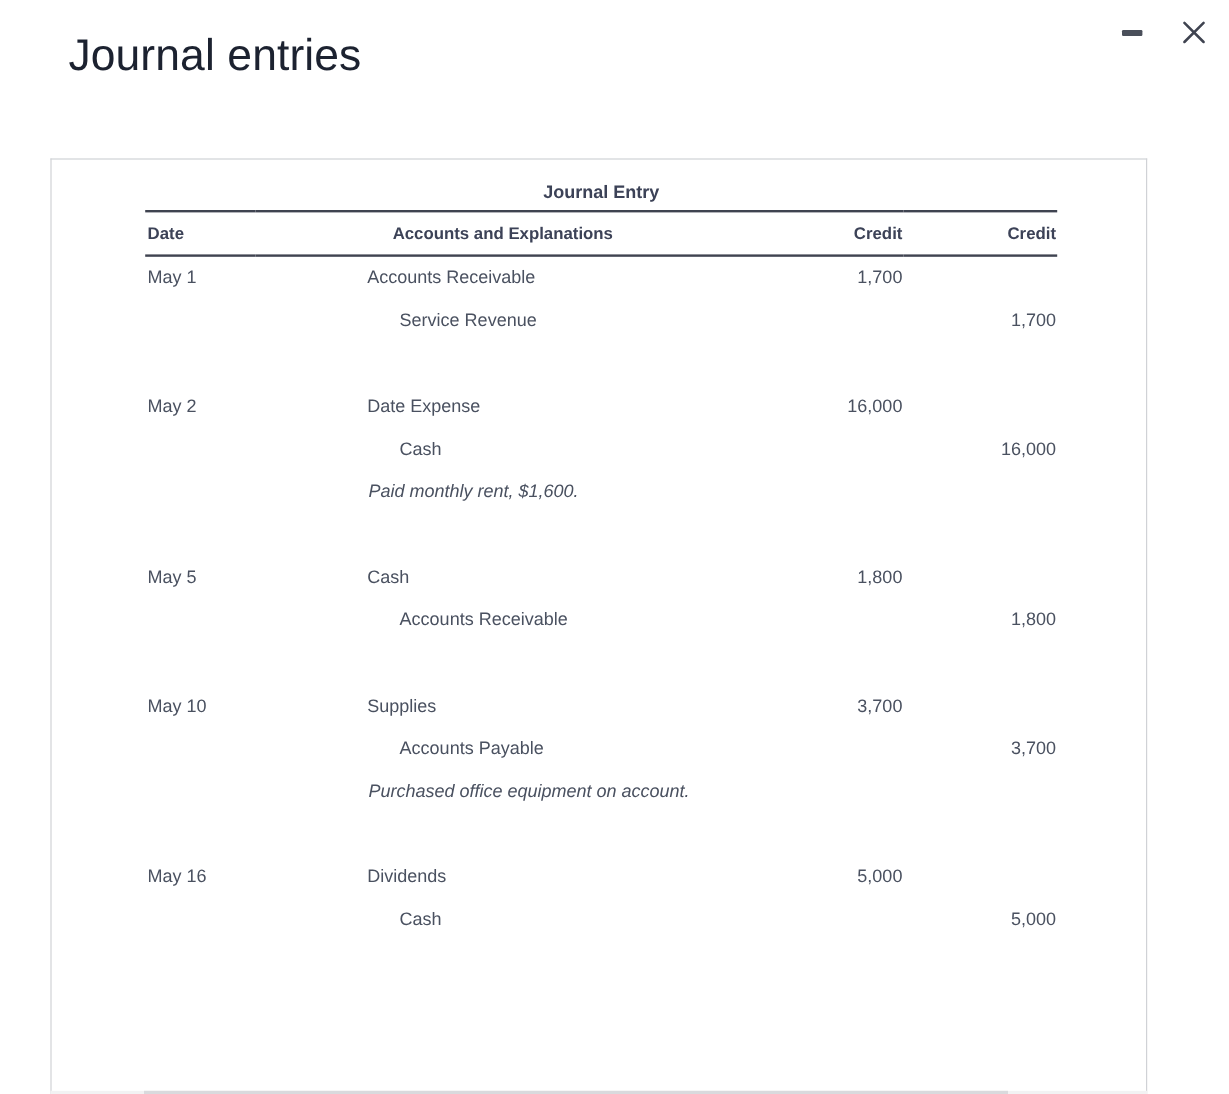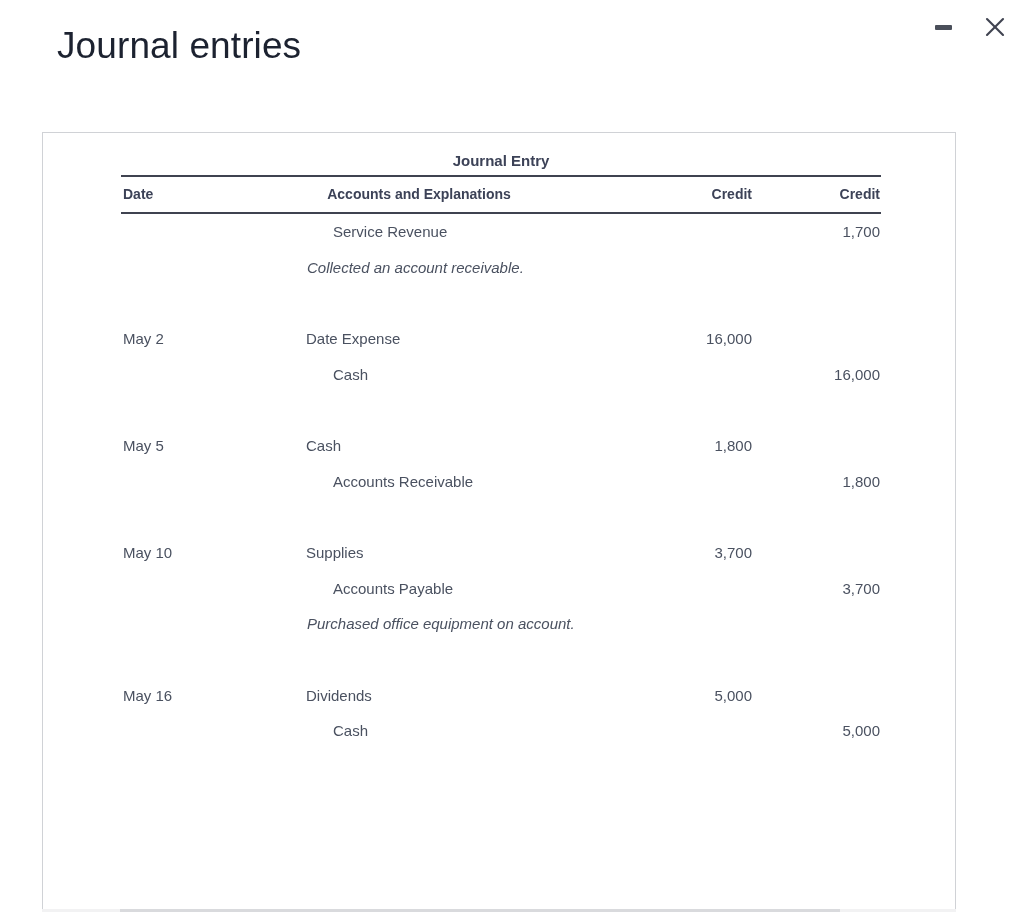"May 1" tr { html: none -> <tr> <td>May 1</td> <td>Accounts Receivable</td> <td>1,700</td> <td></td> </tr> }
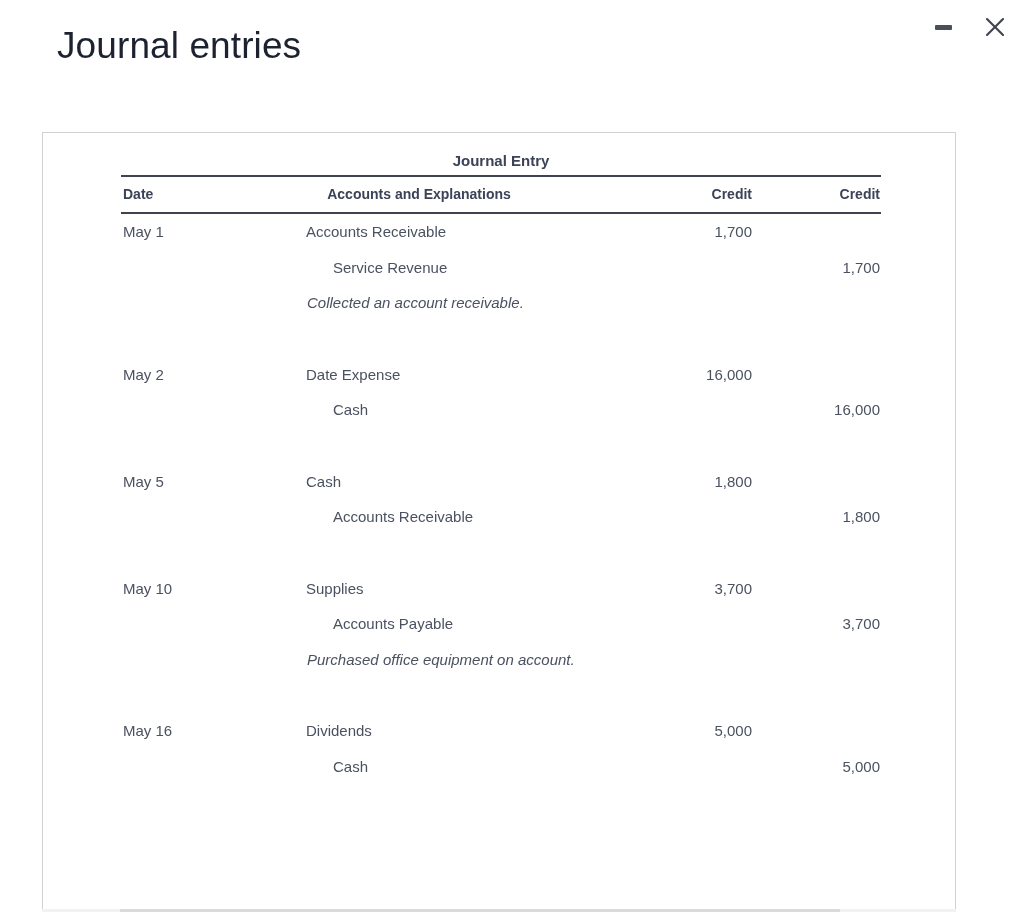"Collected an account receivable." tr { html: <tr> <td></td> <td>Collected an account receivable.</td> </tr> -> none }
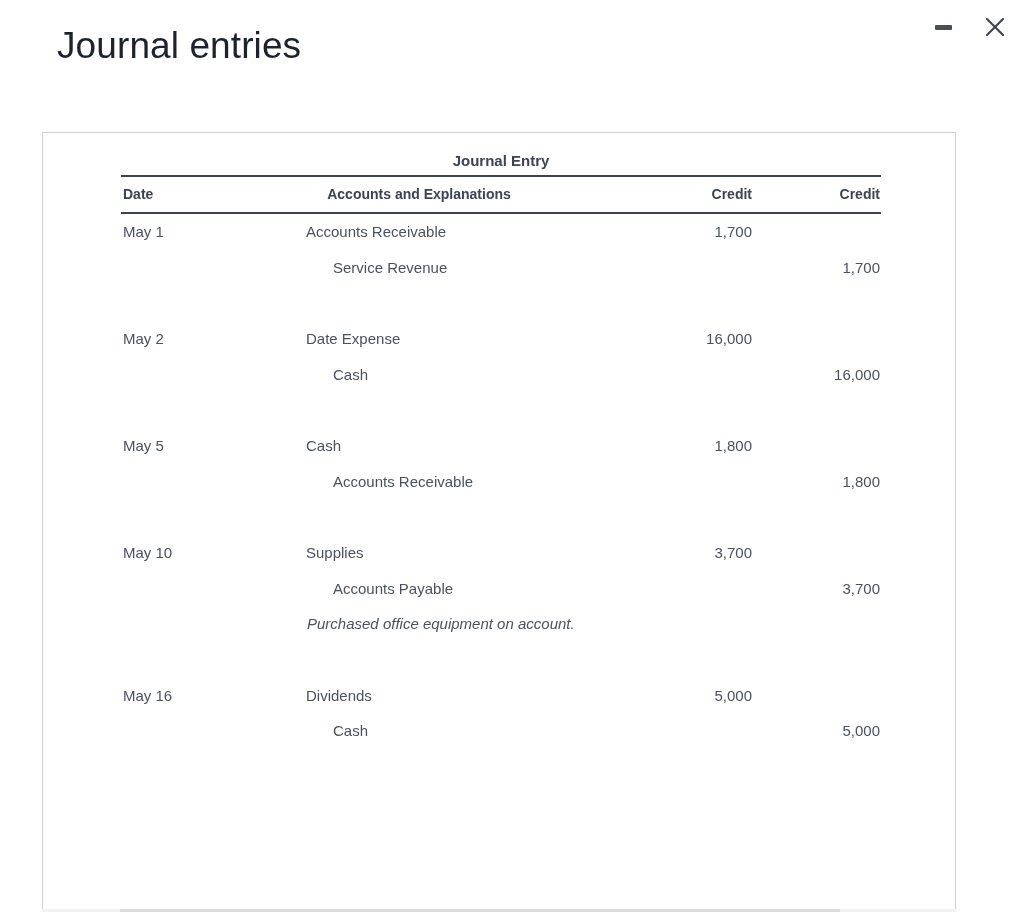"Paid monthly rent, $1,600." tr { html: none -> <tr> <td></td> <td>Paid monthly rent, $1,600.</td> </tr> }
